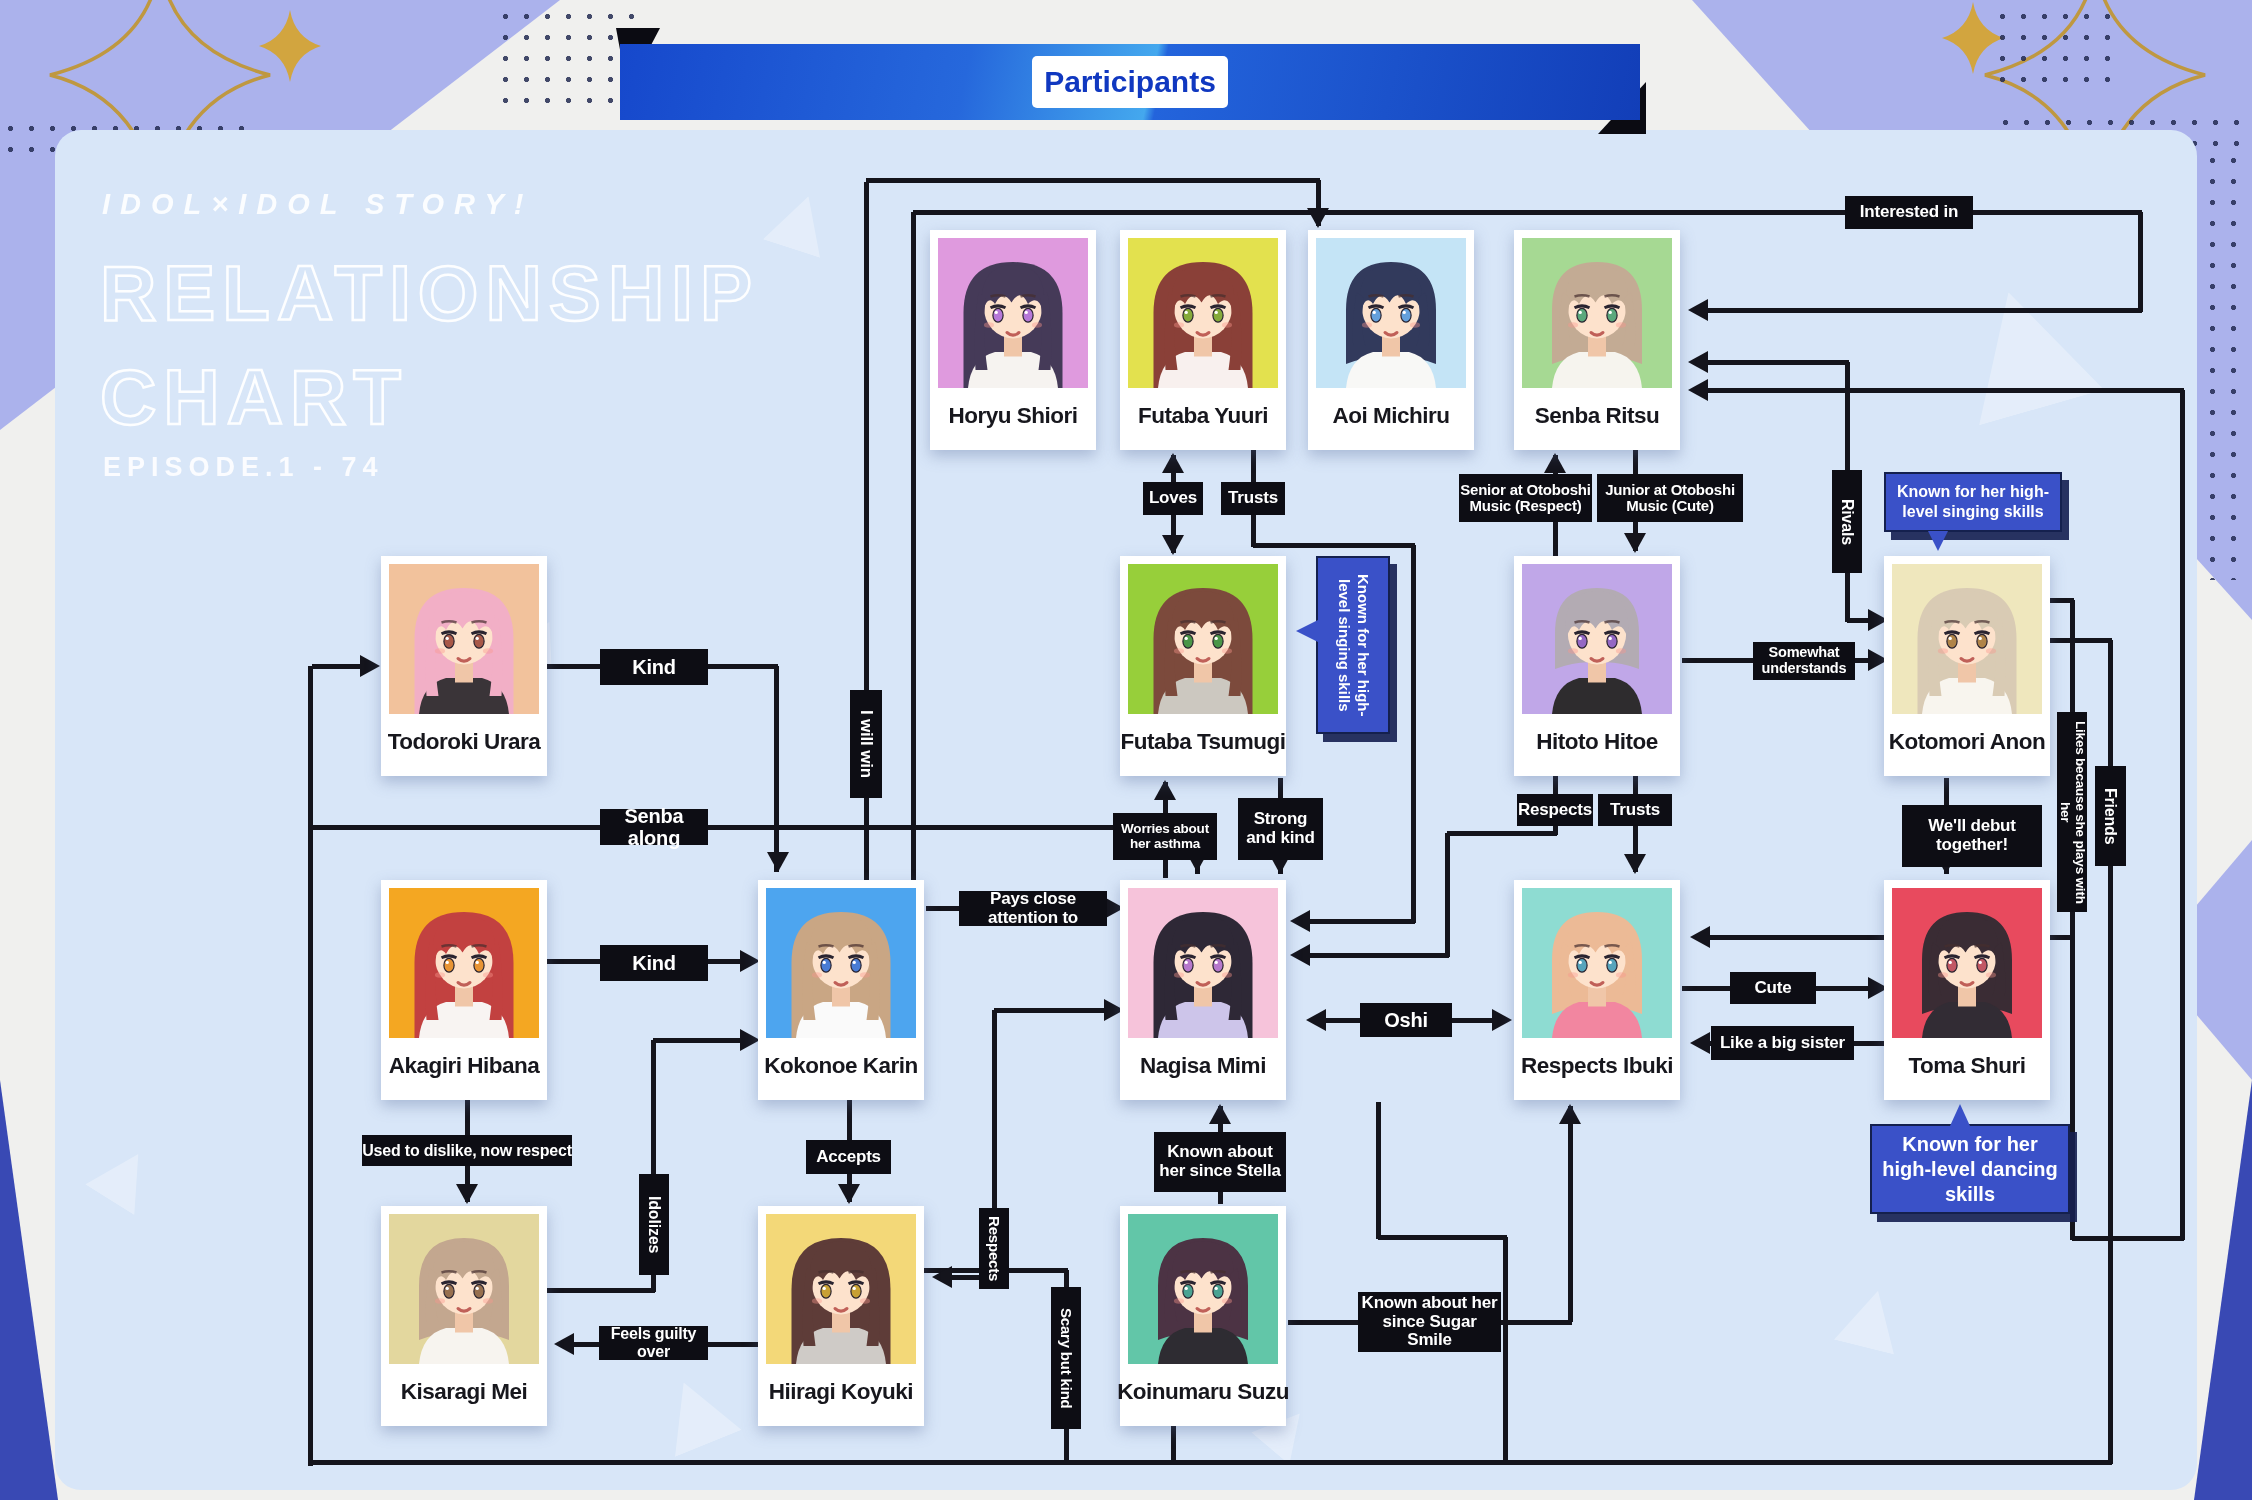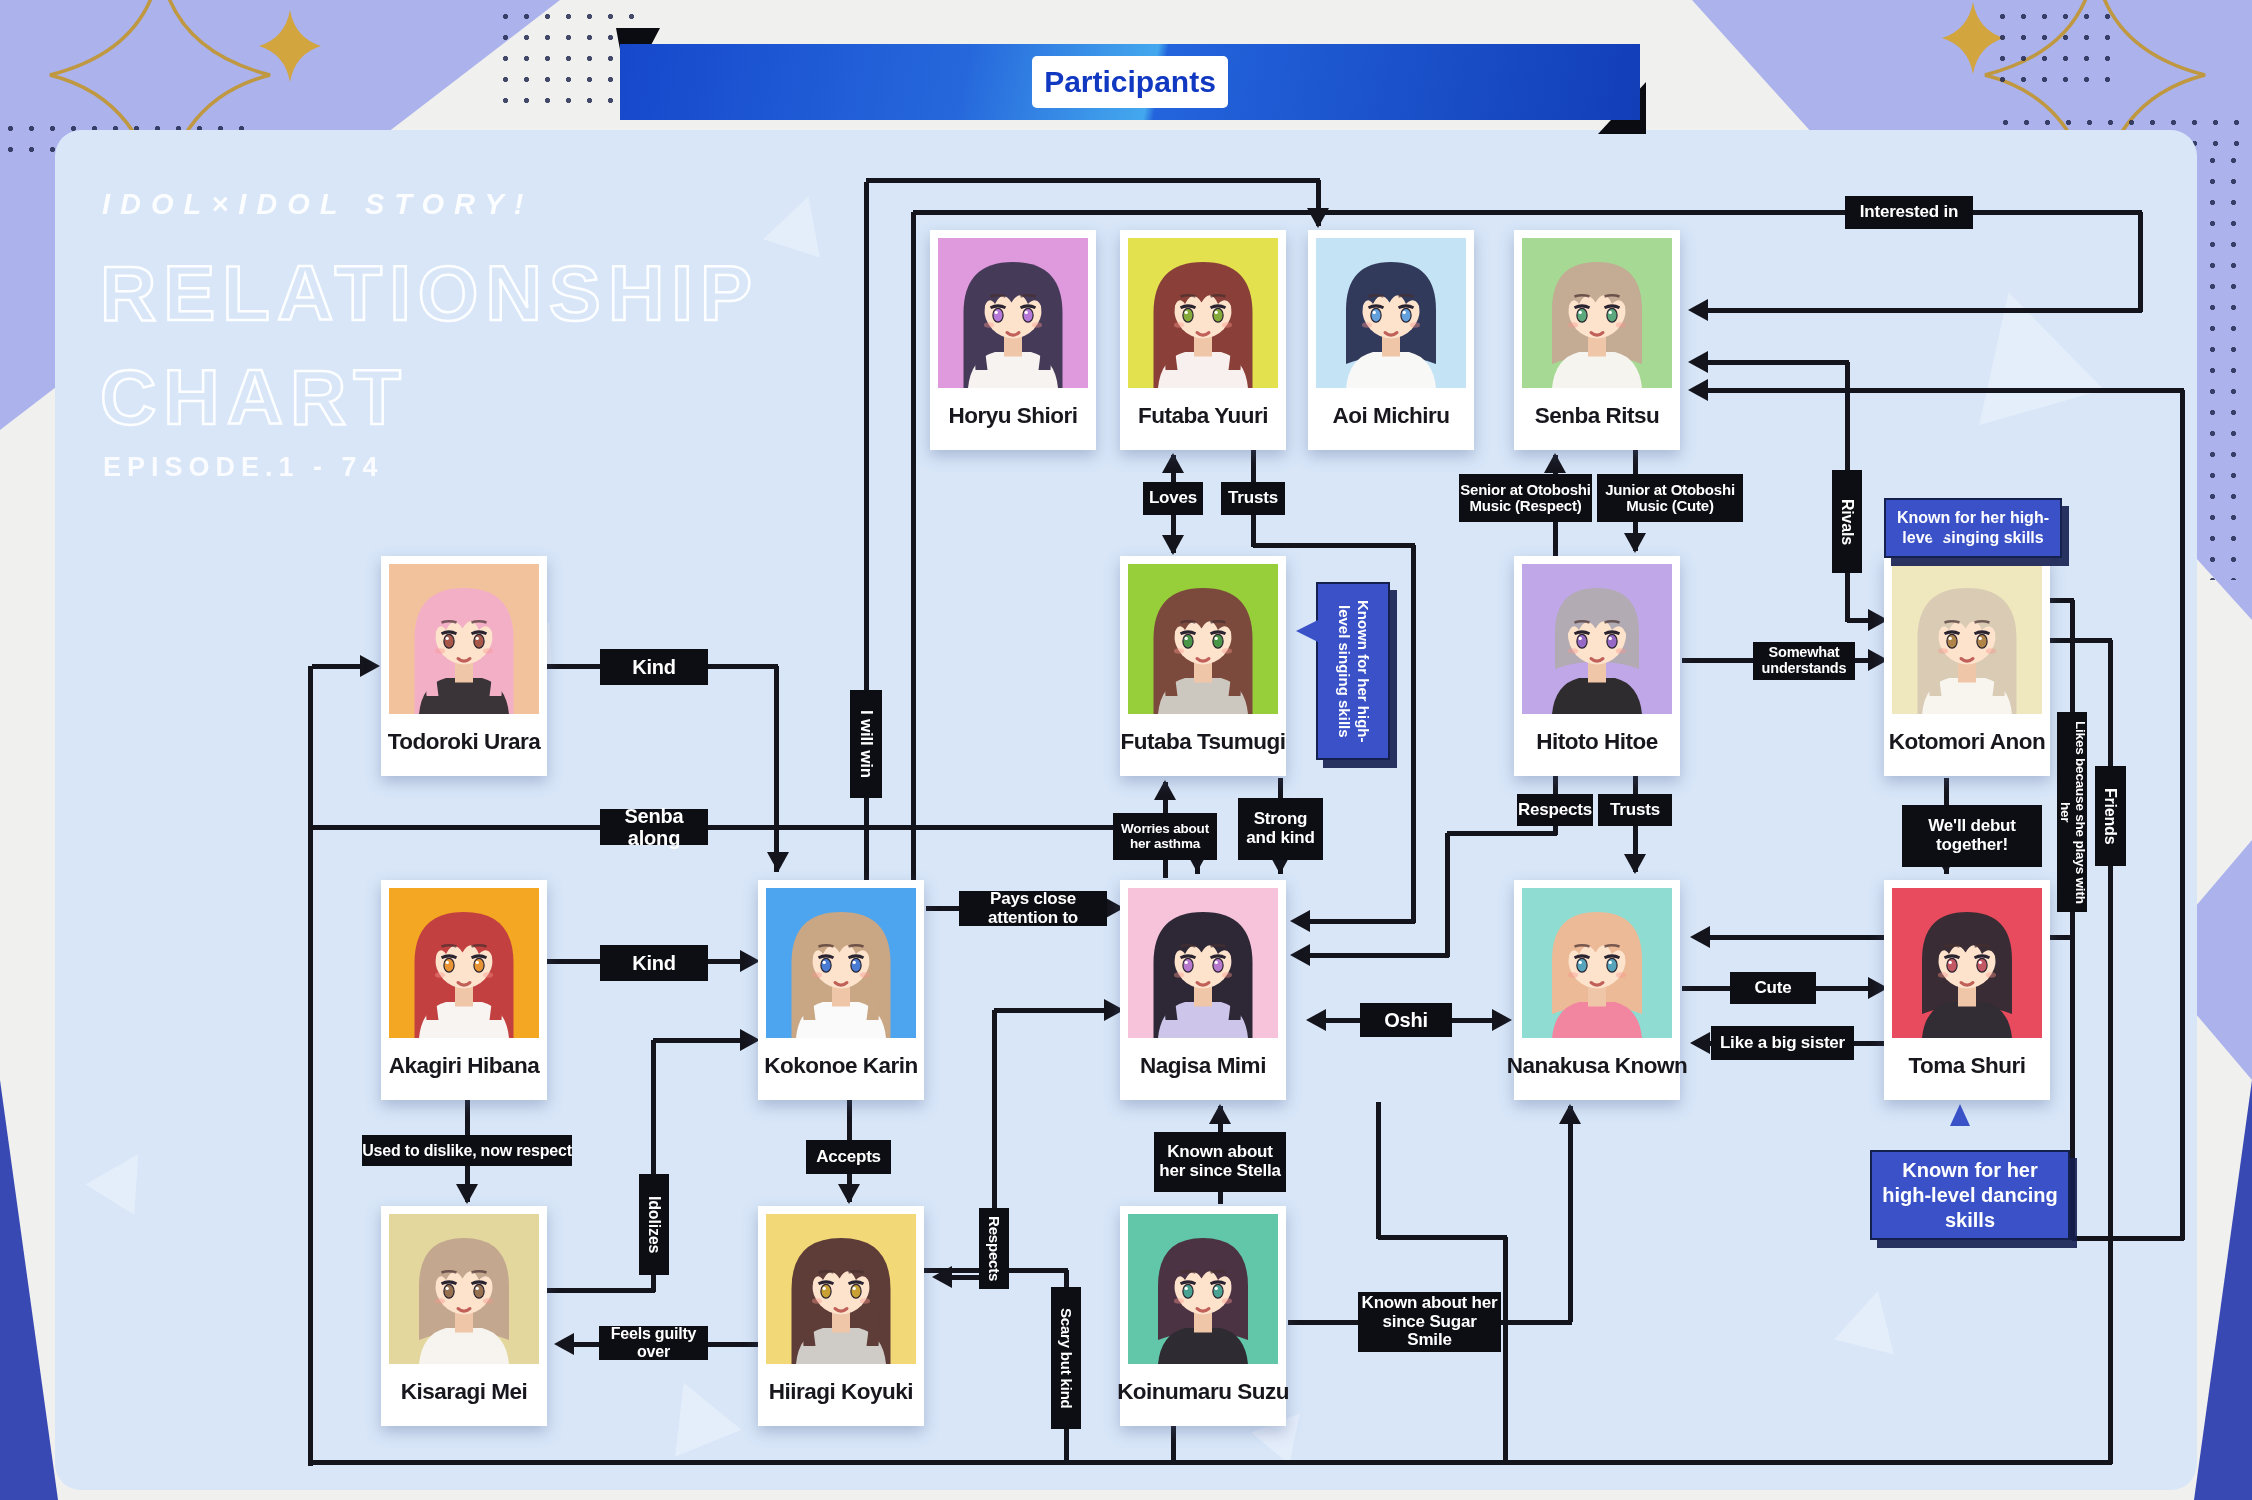"Known for her high-level singing" .bubble { margin-top: 26px -> none }
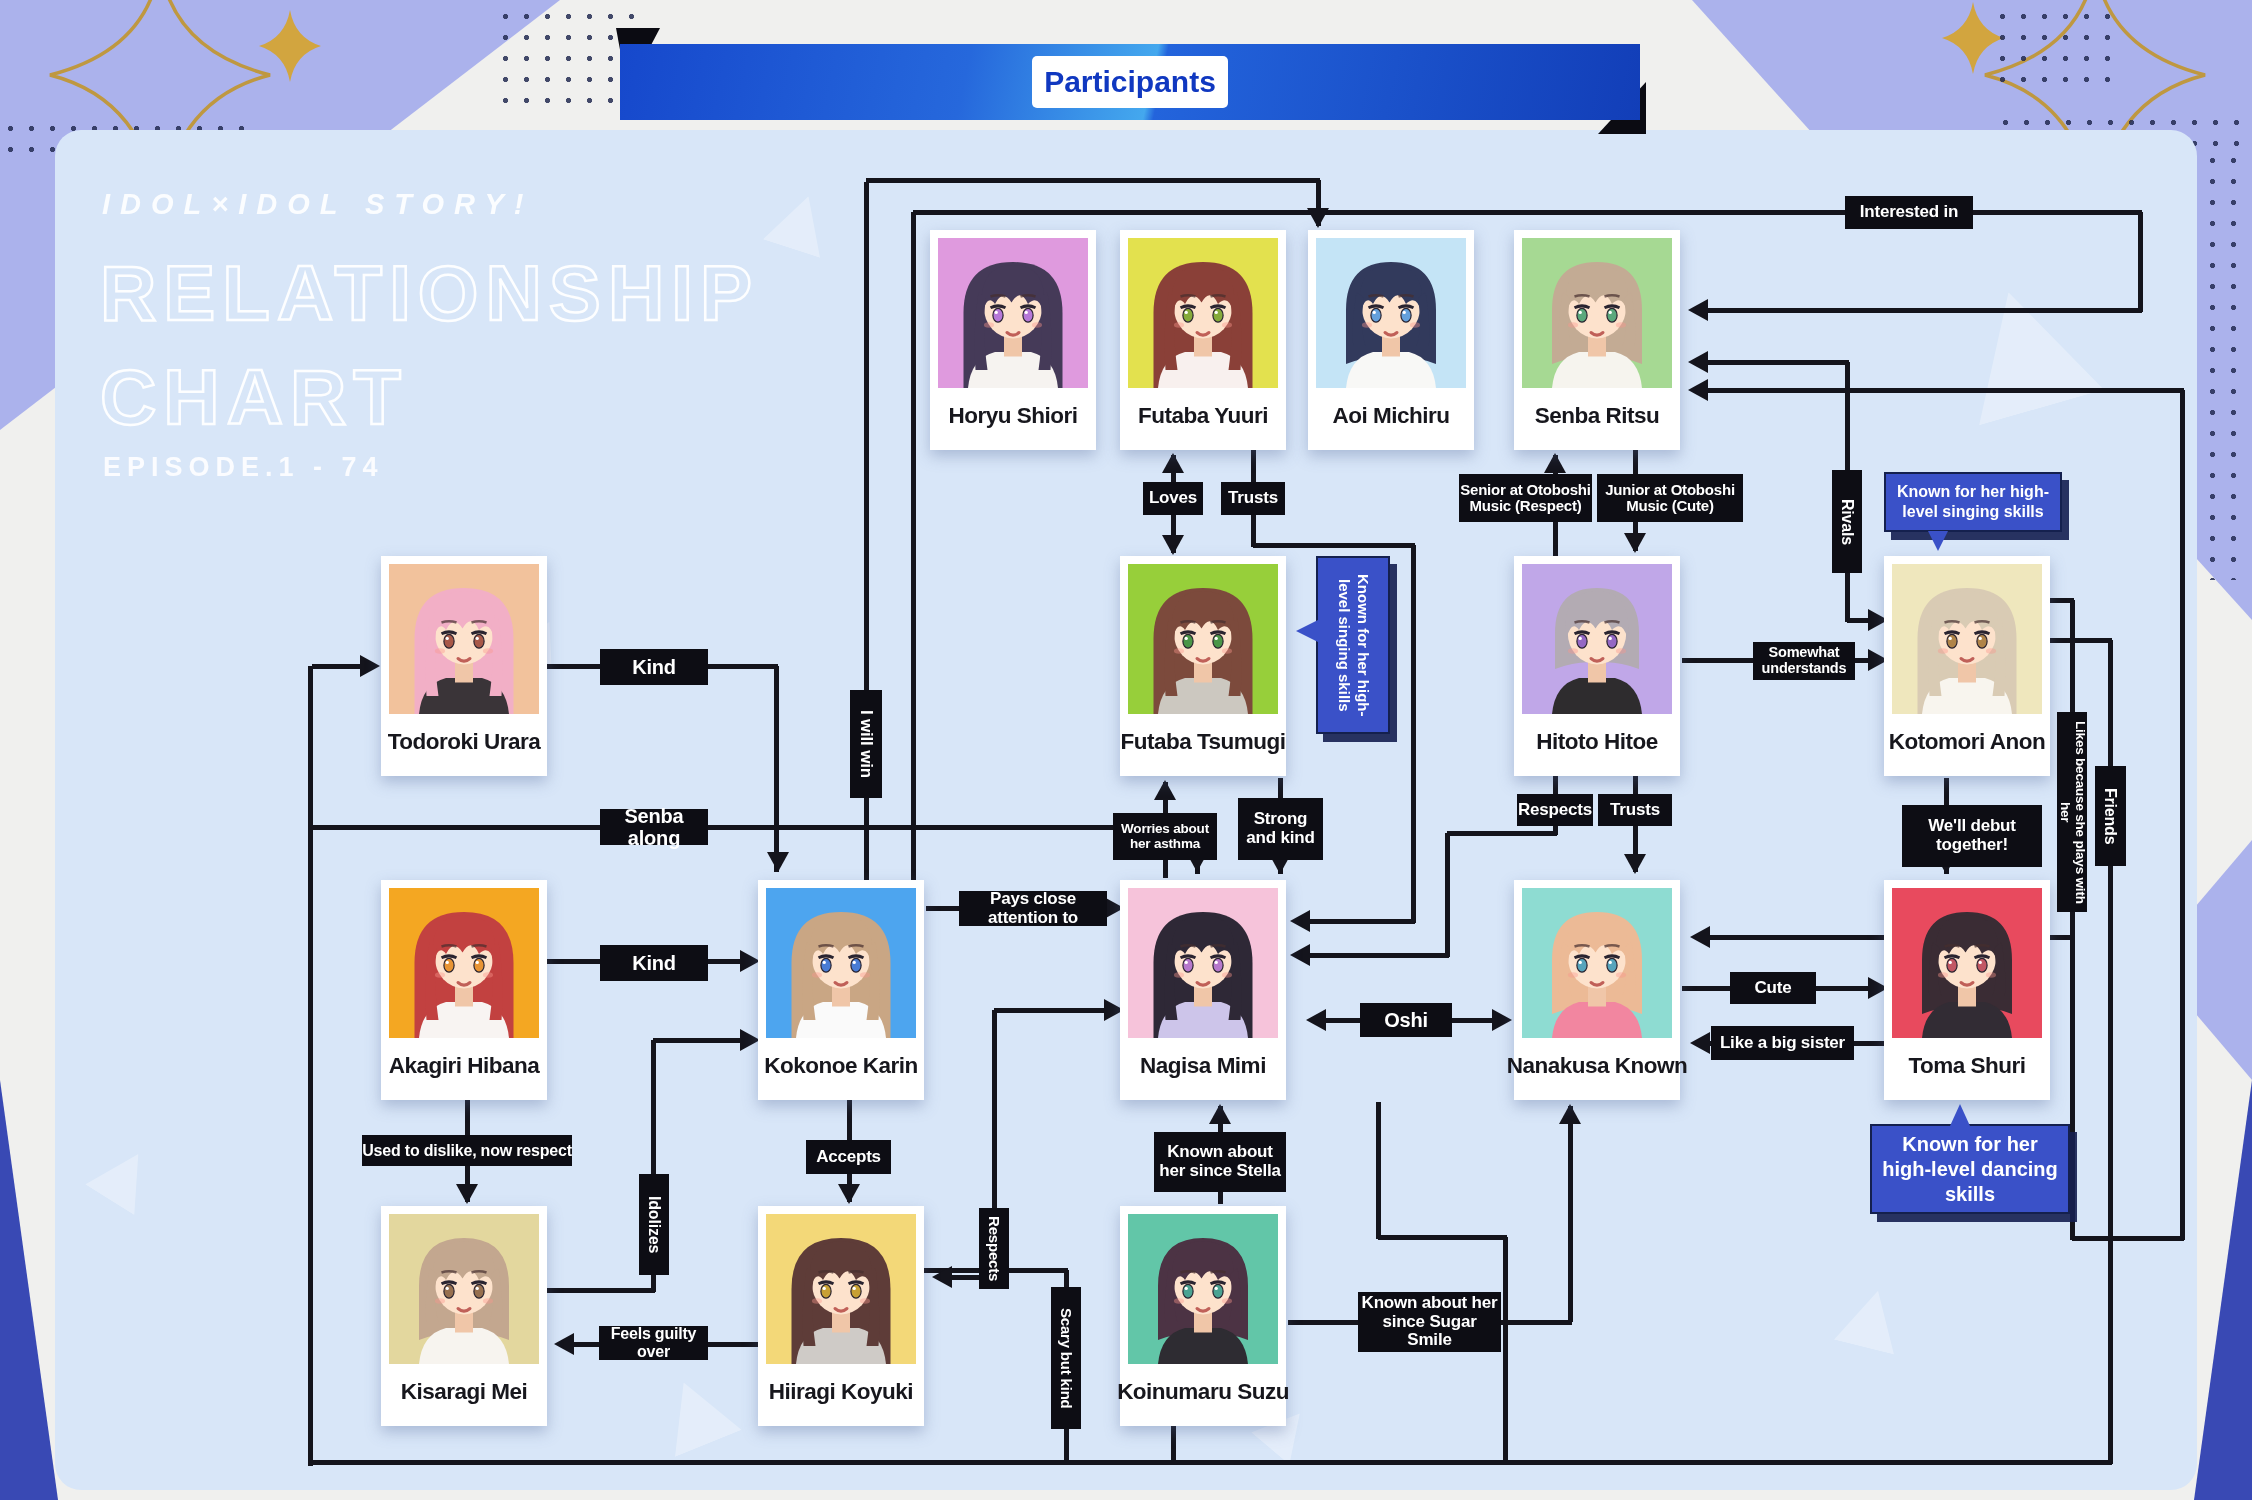"Nanakusa Known" div.cname { text: Nanakusa Known -> Respects Ibuki }
